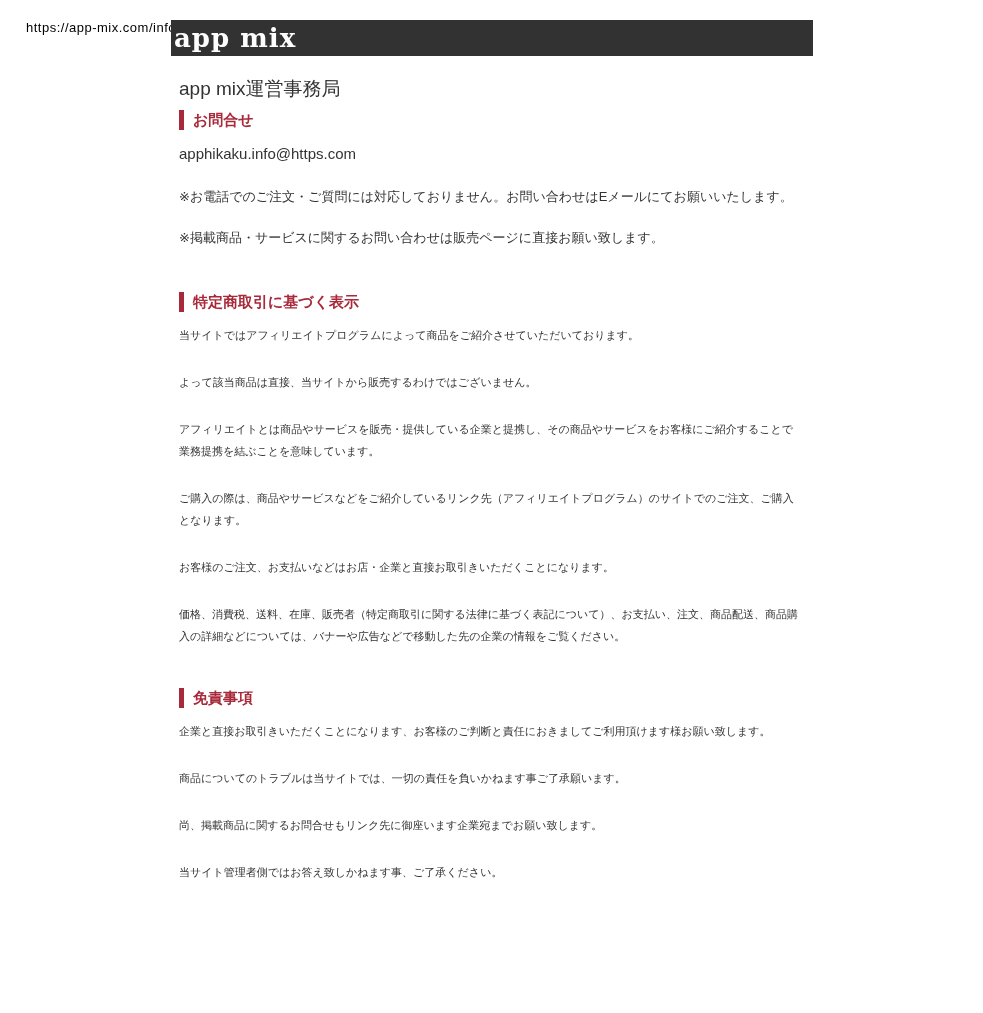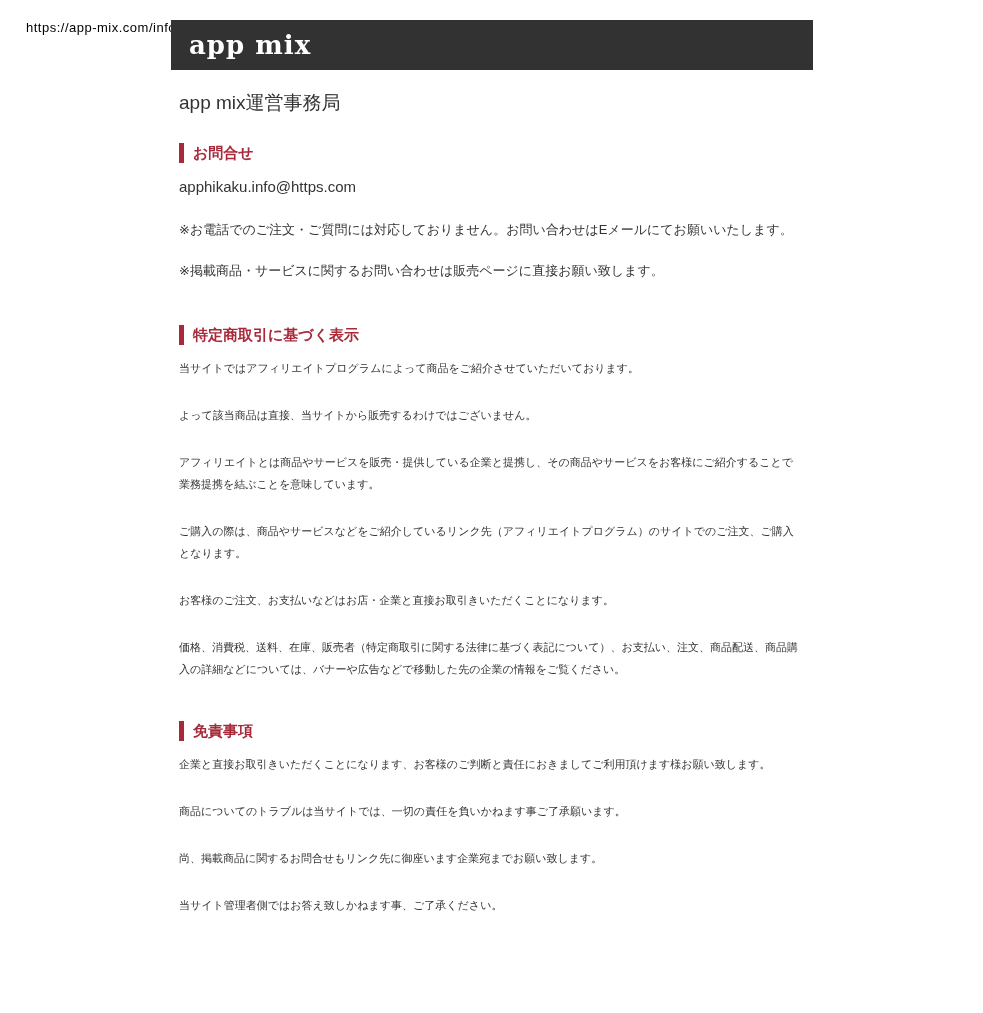"app mix" .site-header { height: 50px -> 36px; padding-left: 18px -> 3px }
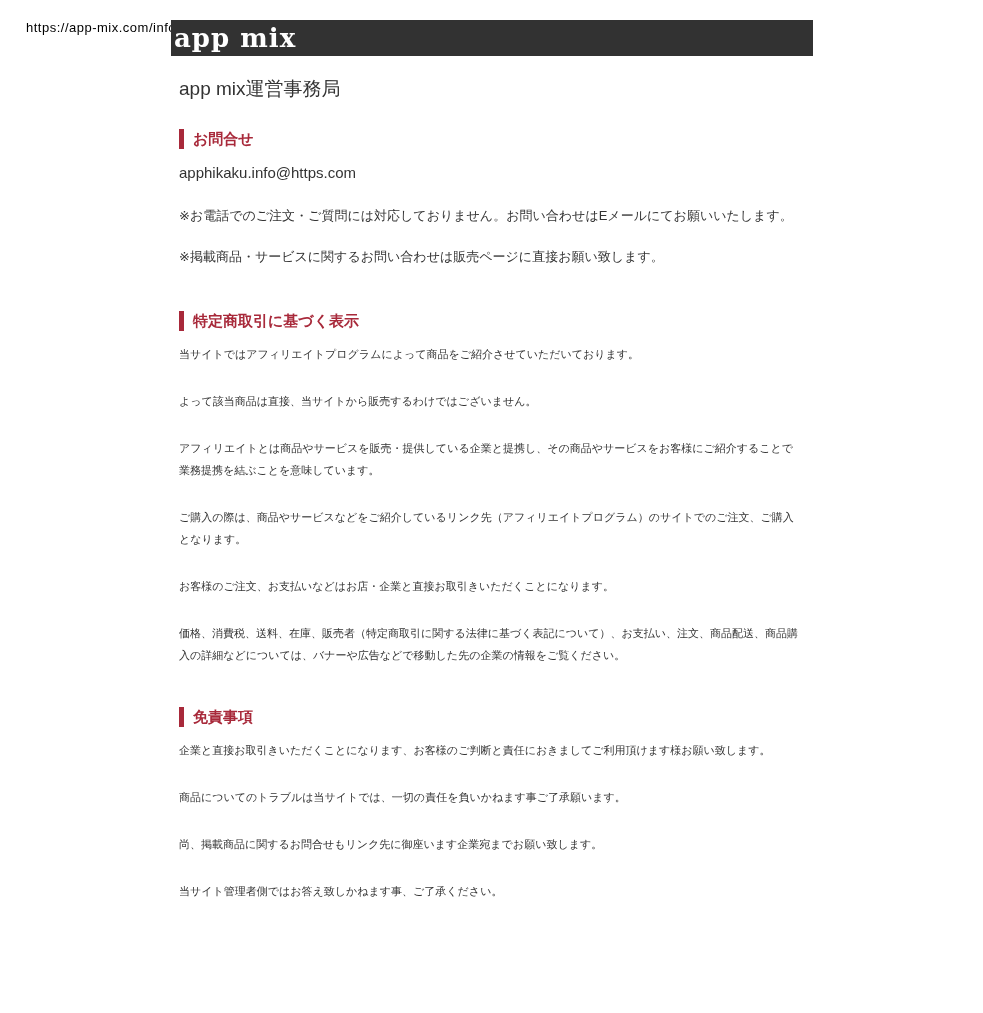"お問合せ" .heading-contact { margin-top: 30px -> 11px }
